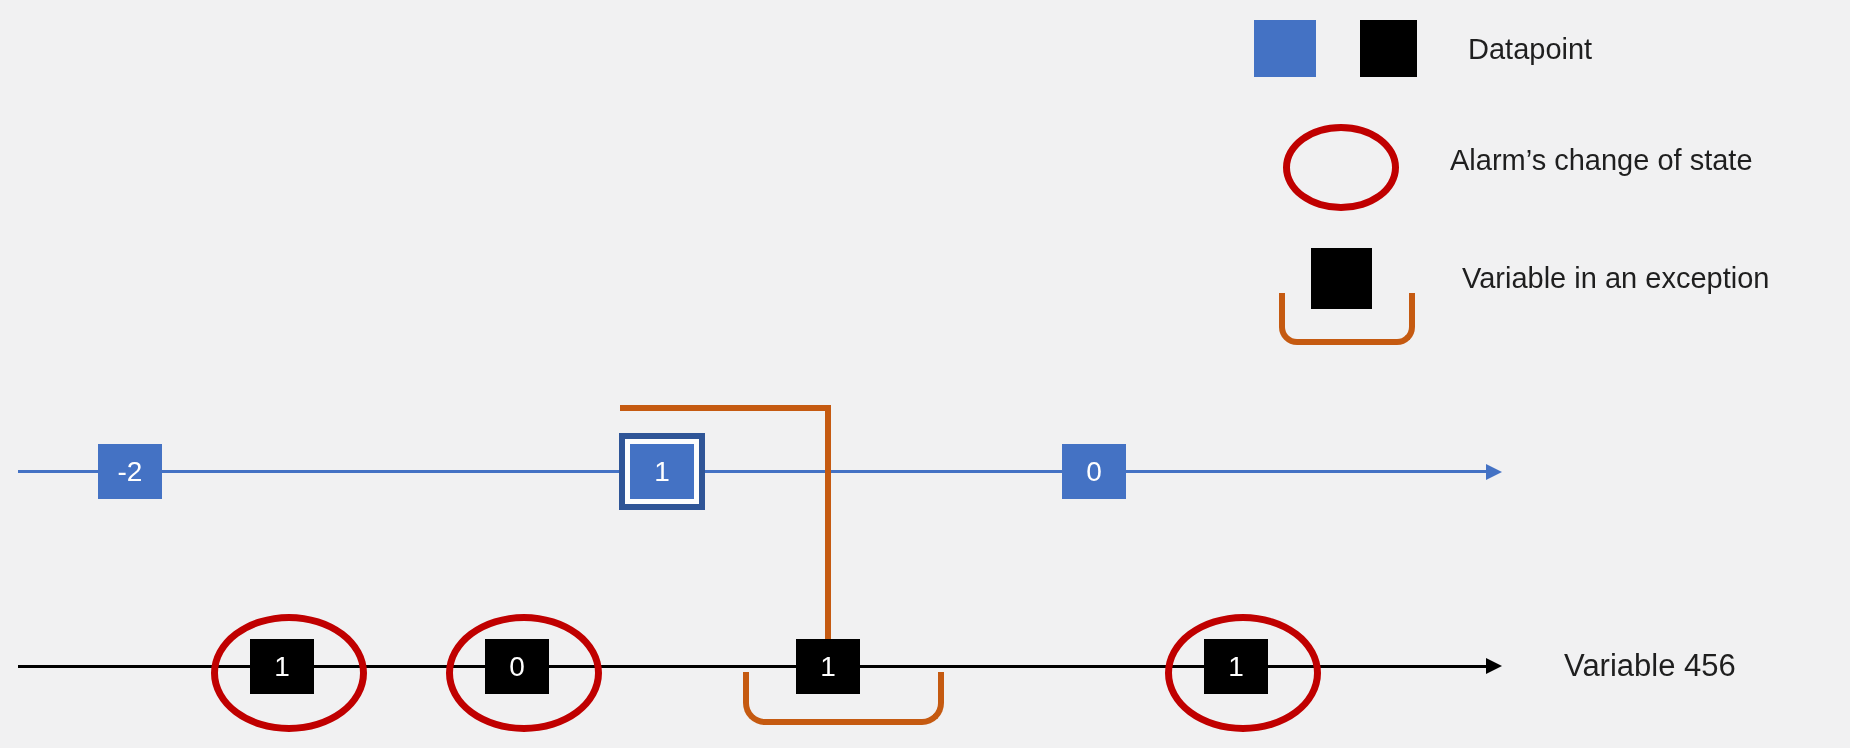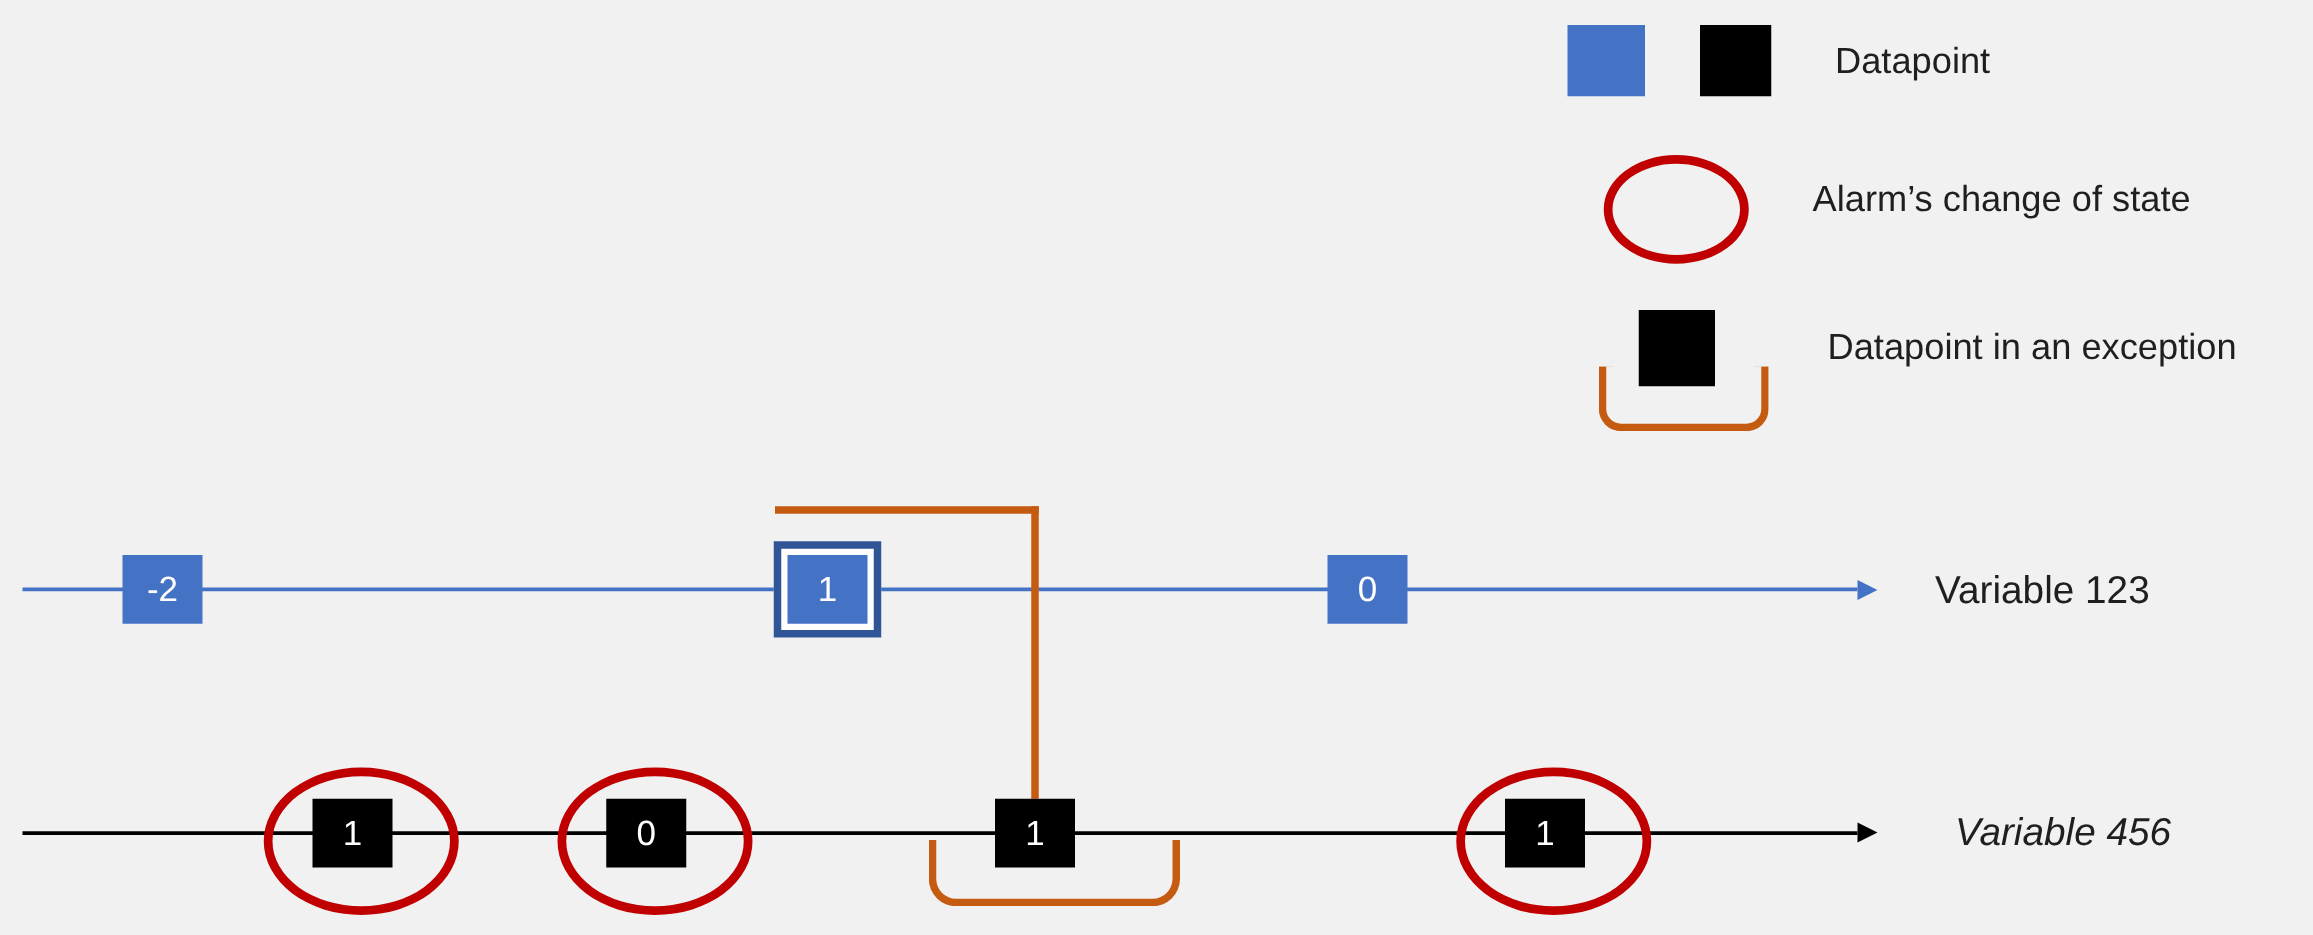"Datapoint in an exception" div.lg-label { text: Datapoint -> Variable }
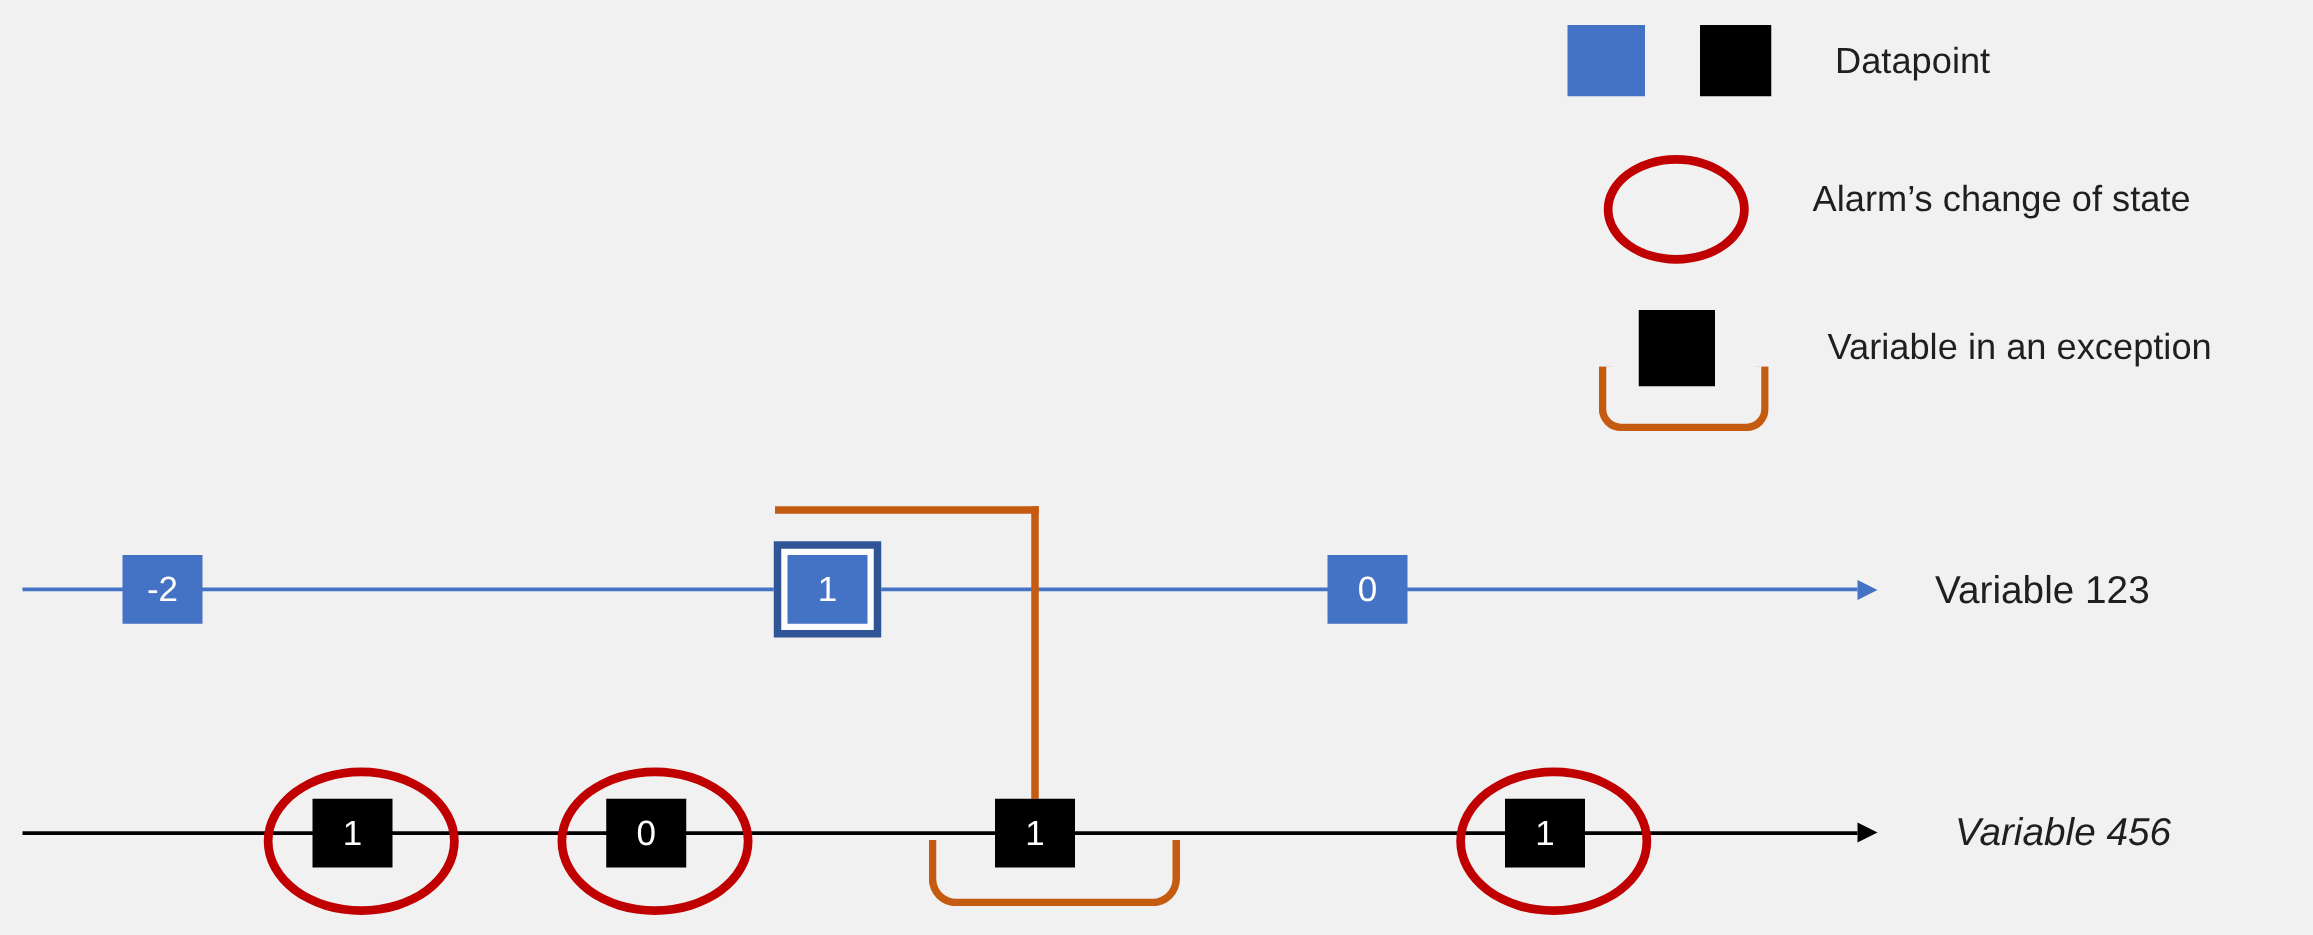"Variable 123" div.tl-label { html: <div>Variable 123</div> -> none }
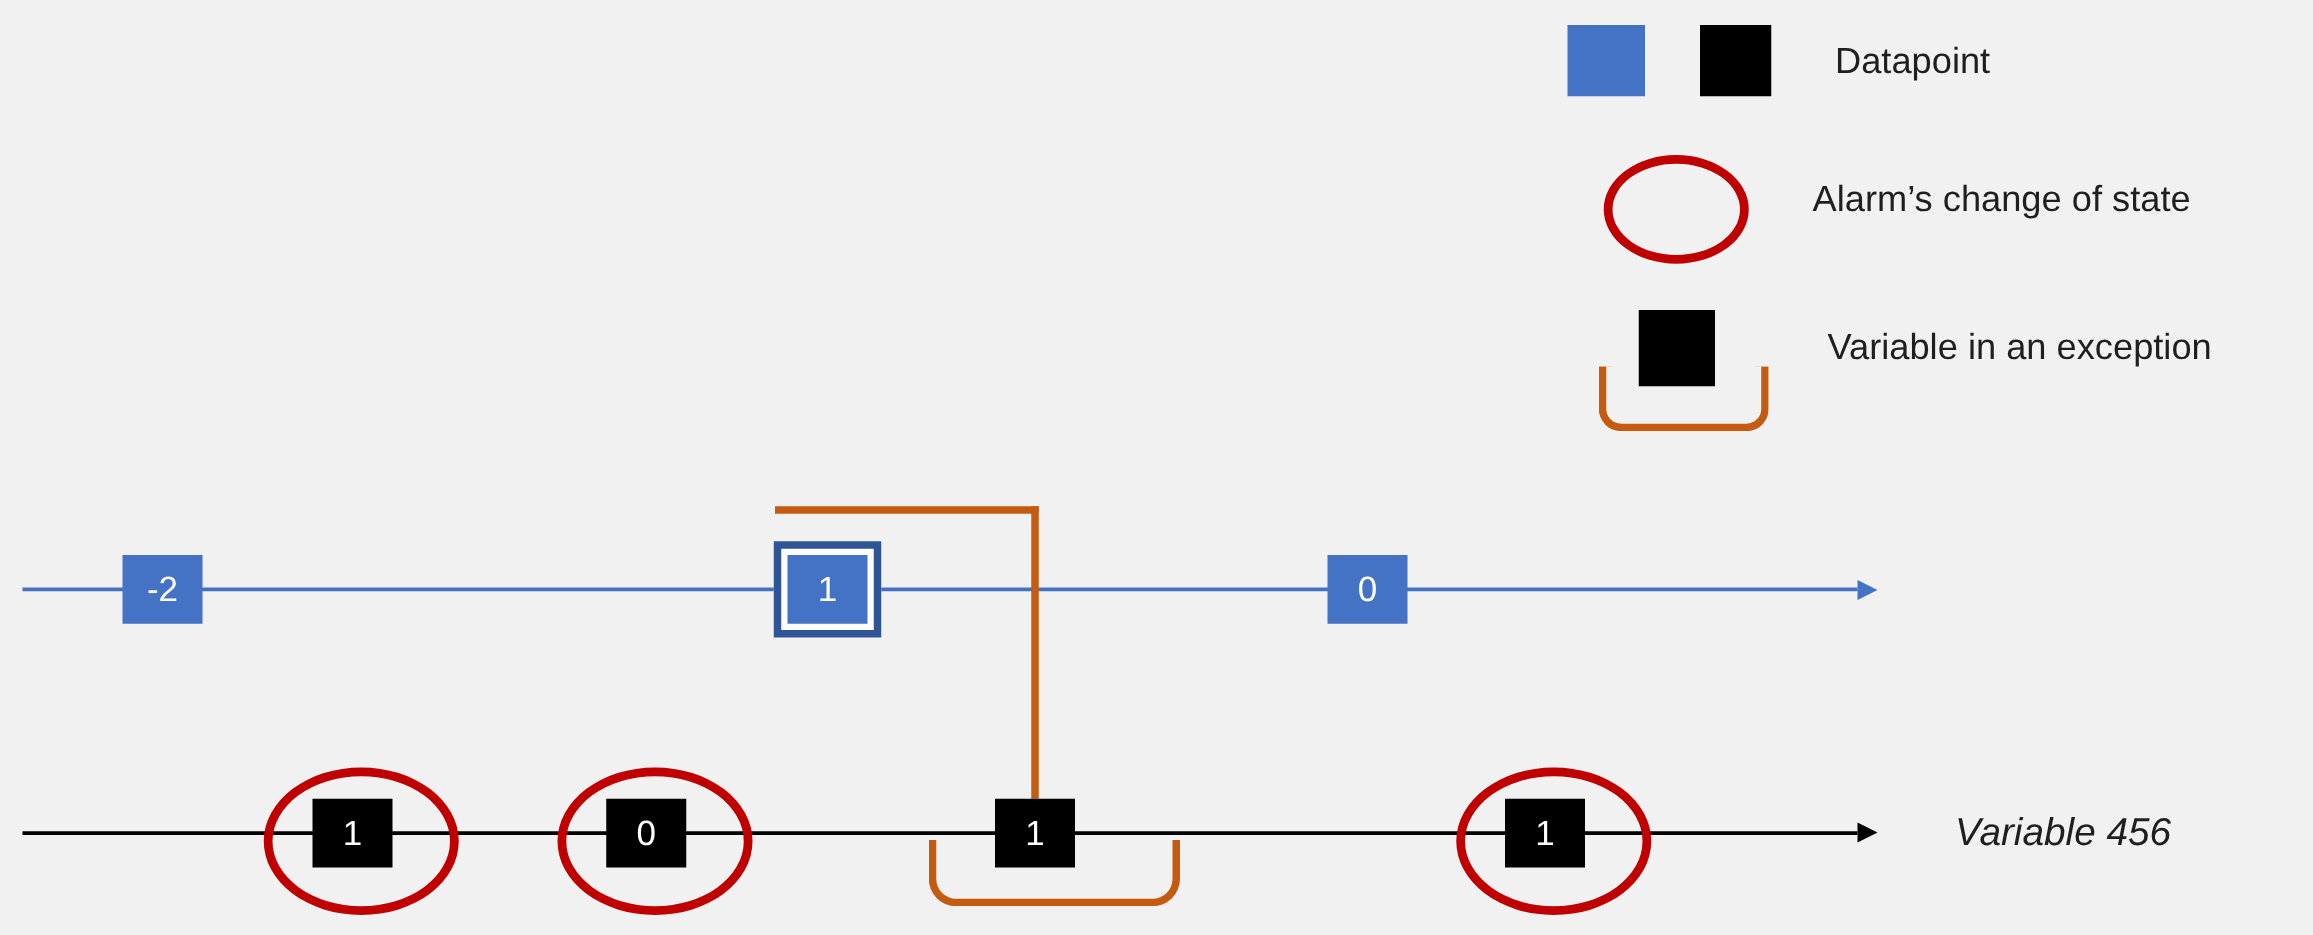"Variable 456" div.tl-label { font-style: italic -> none }
